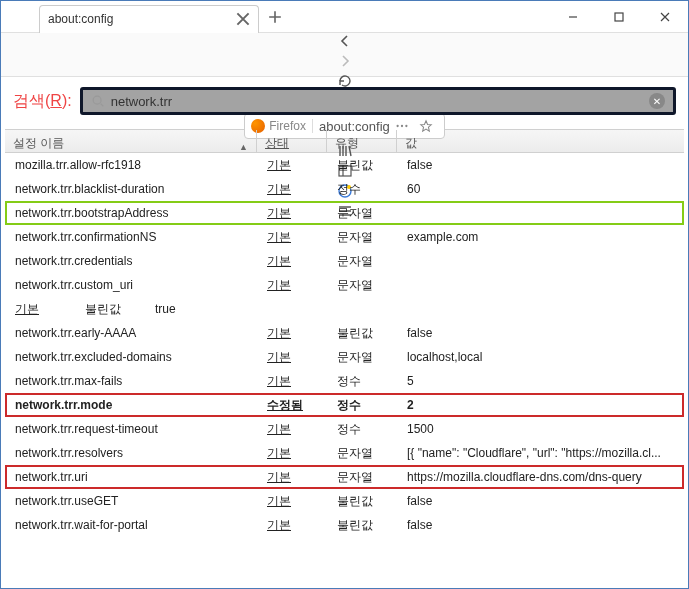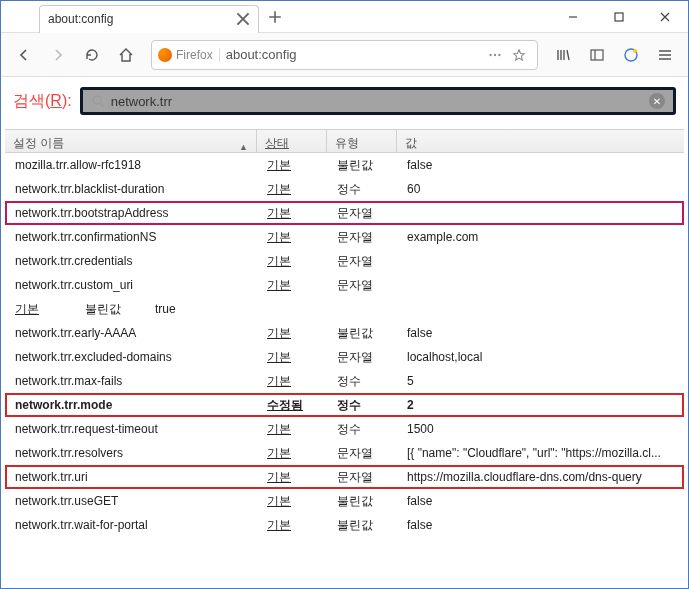"Firefox" .toolbar { flex-direction: none -> column }
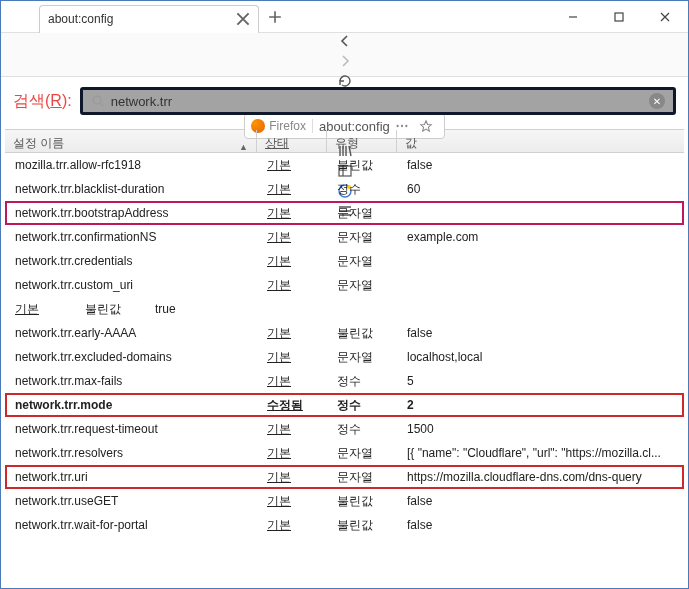"network.trr.bootstrapAddress" .row.hl-orange { border: 2px solid #be185d -> 2px solid #84cc16 }
